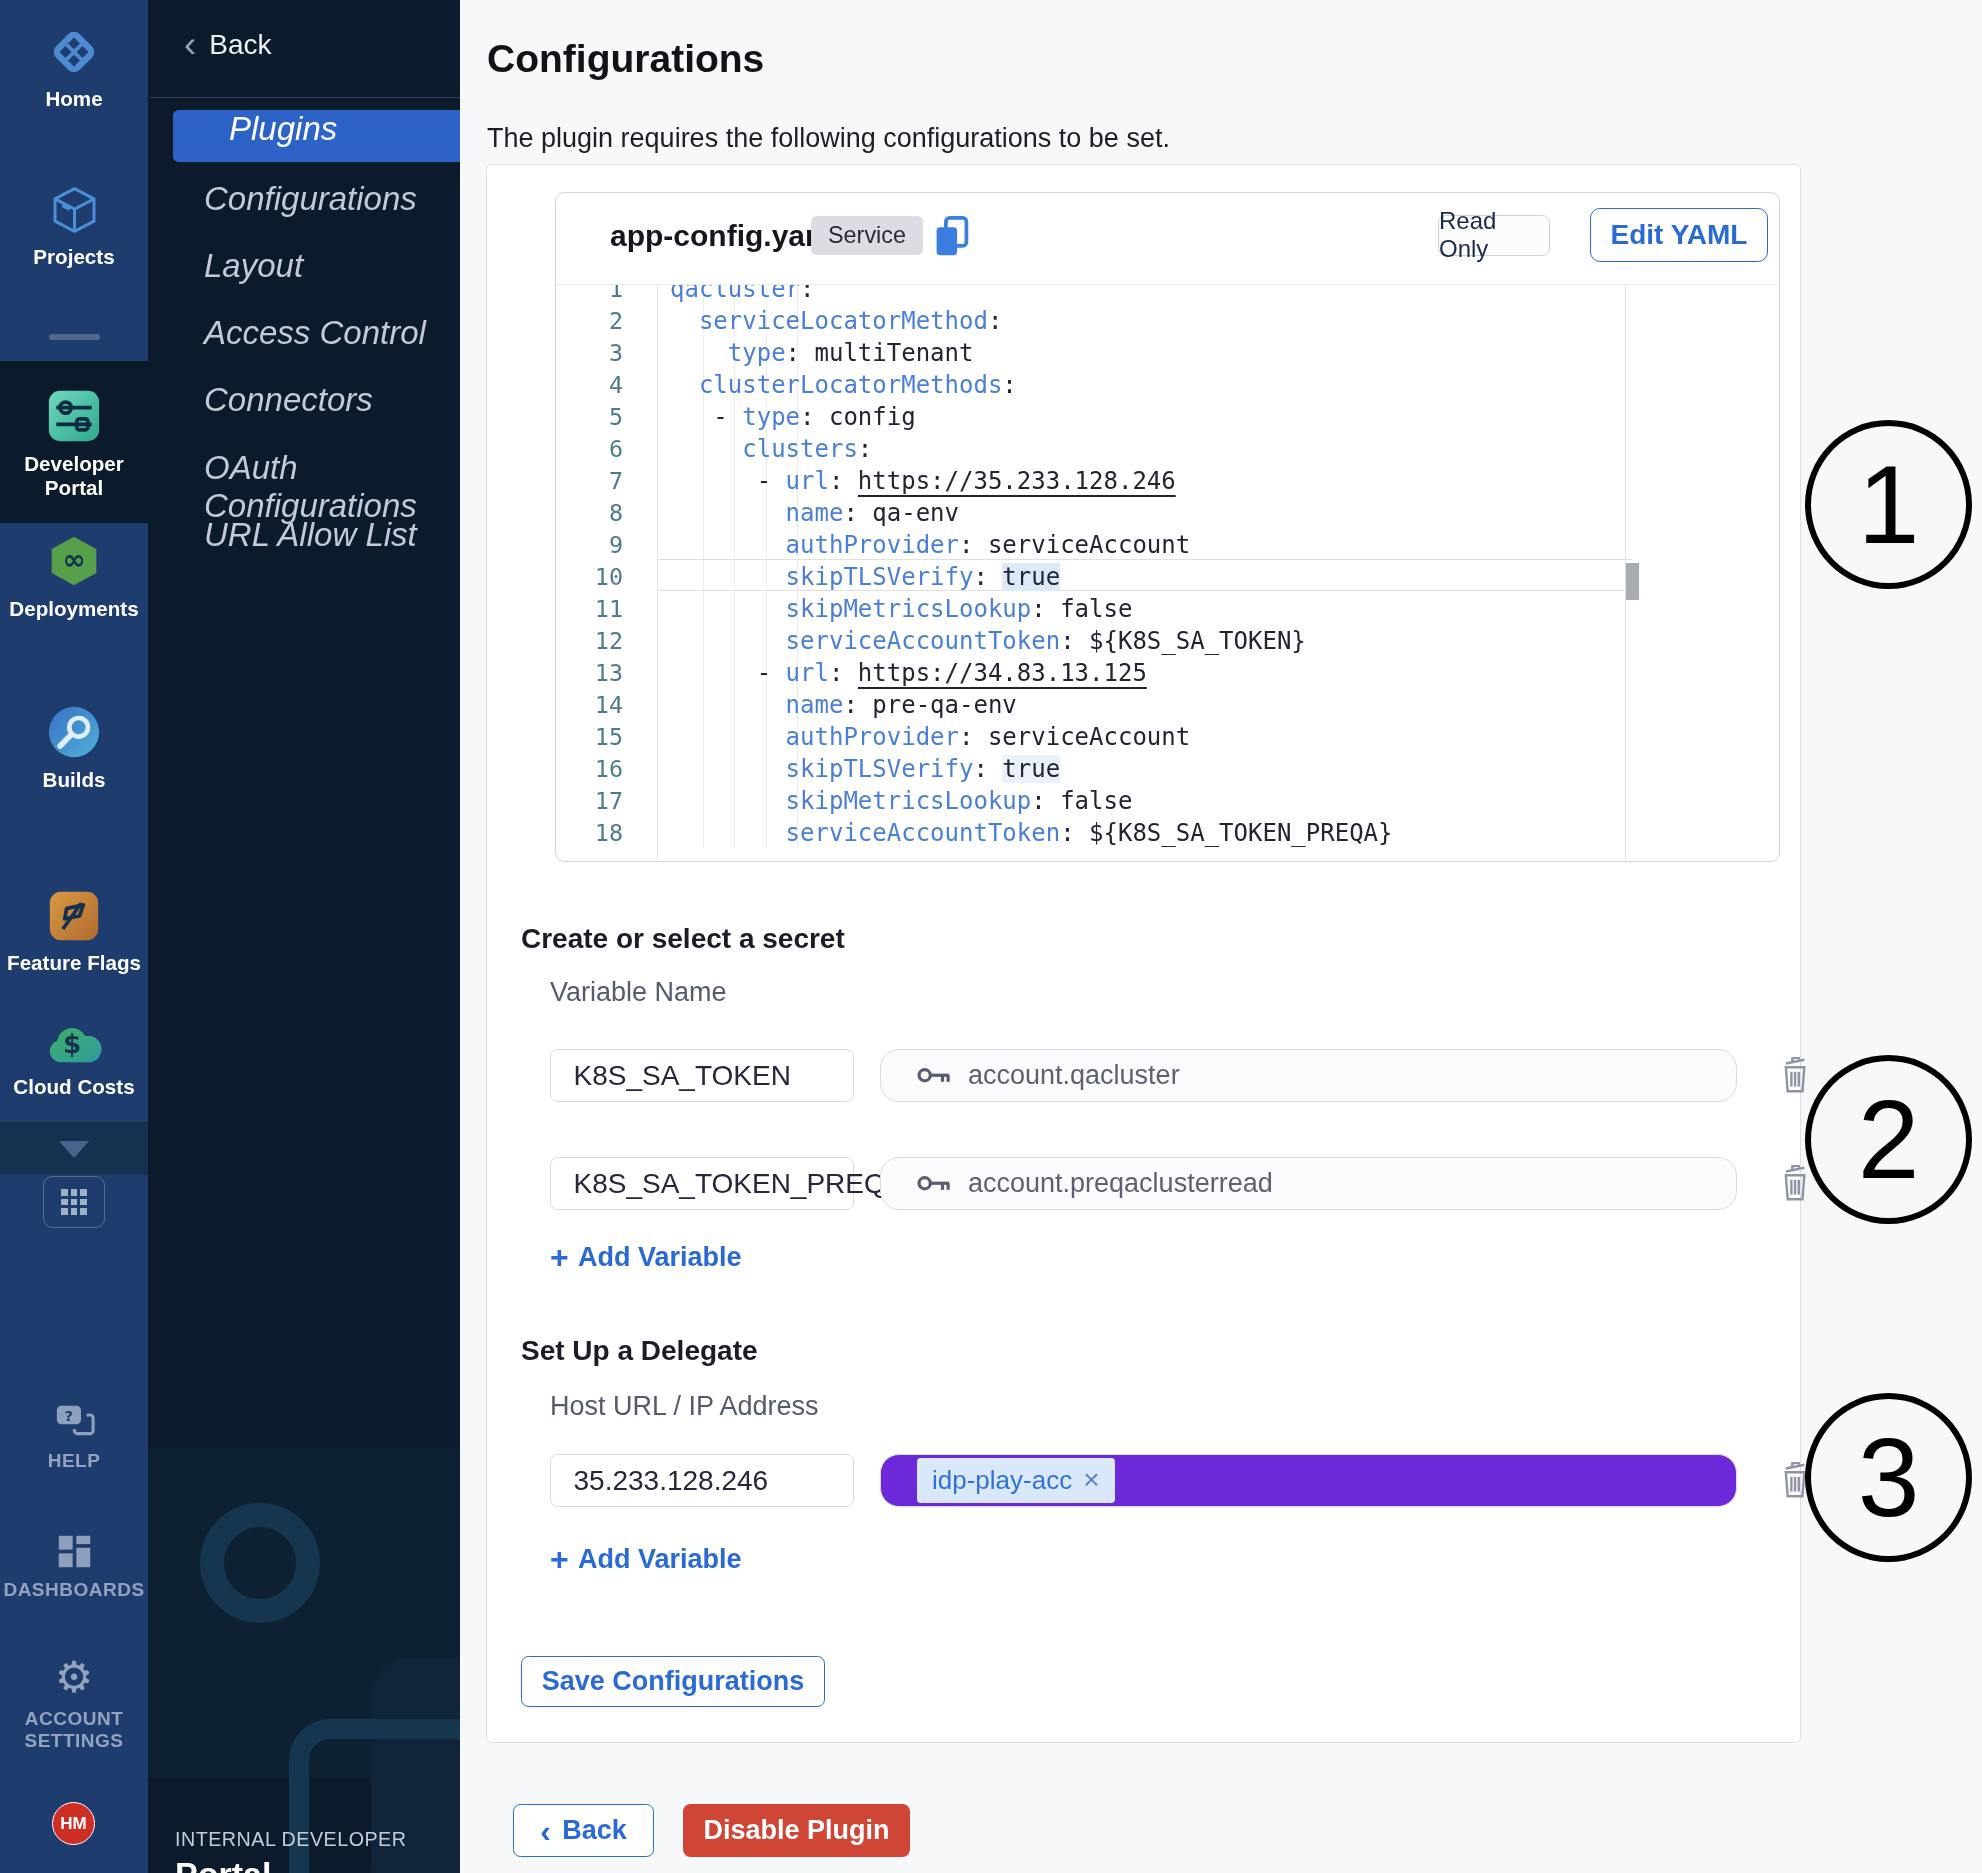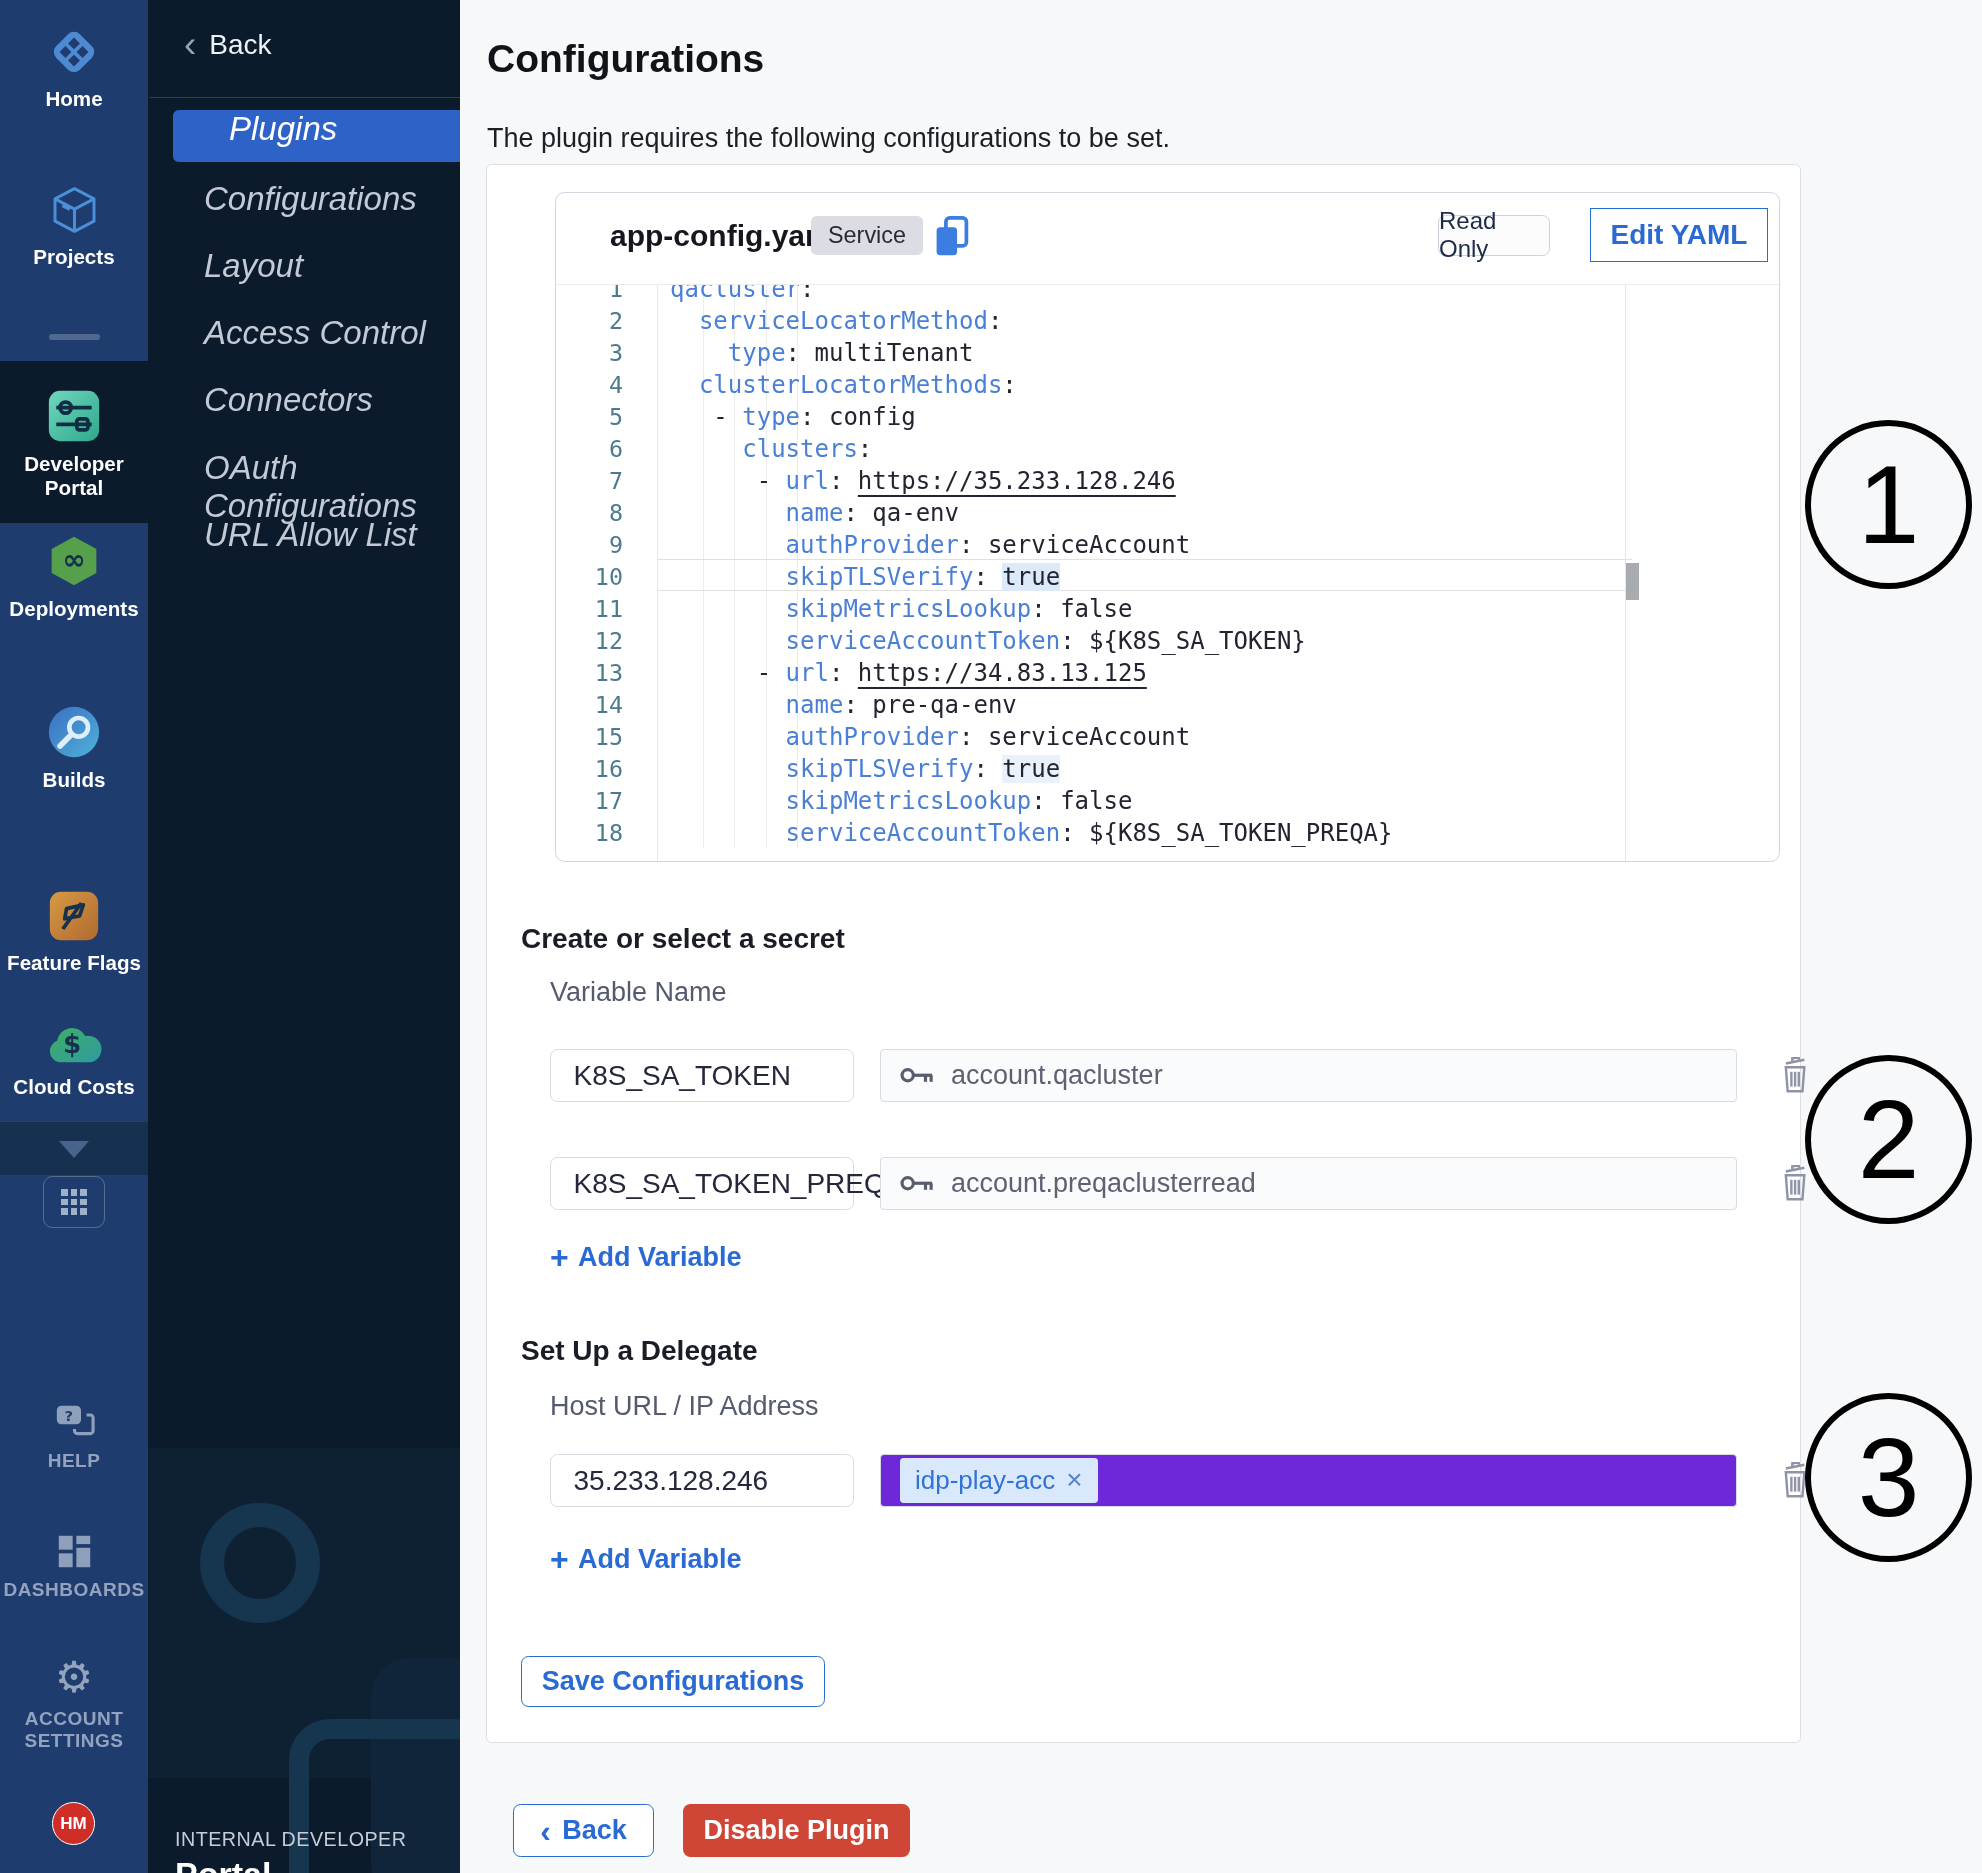"Edit YAML" .edit-yaml-btn { border-radius: 0 -> 10px }
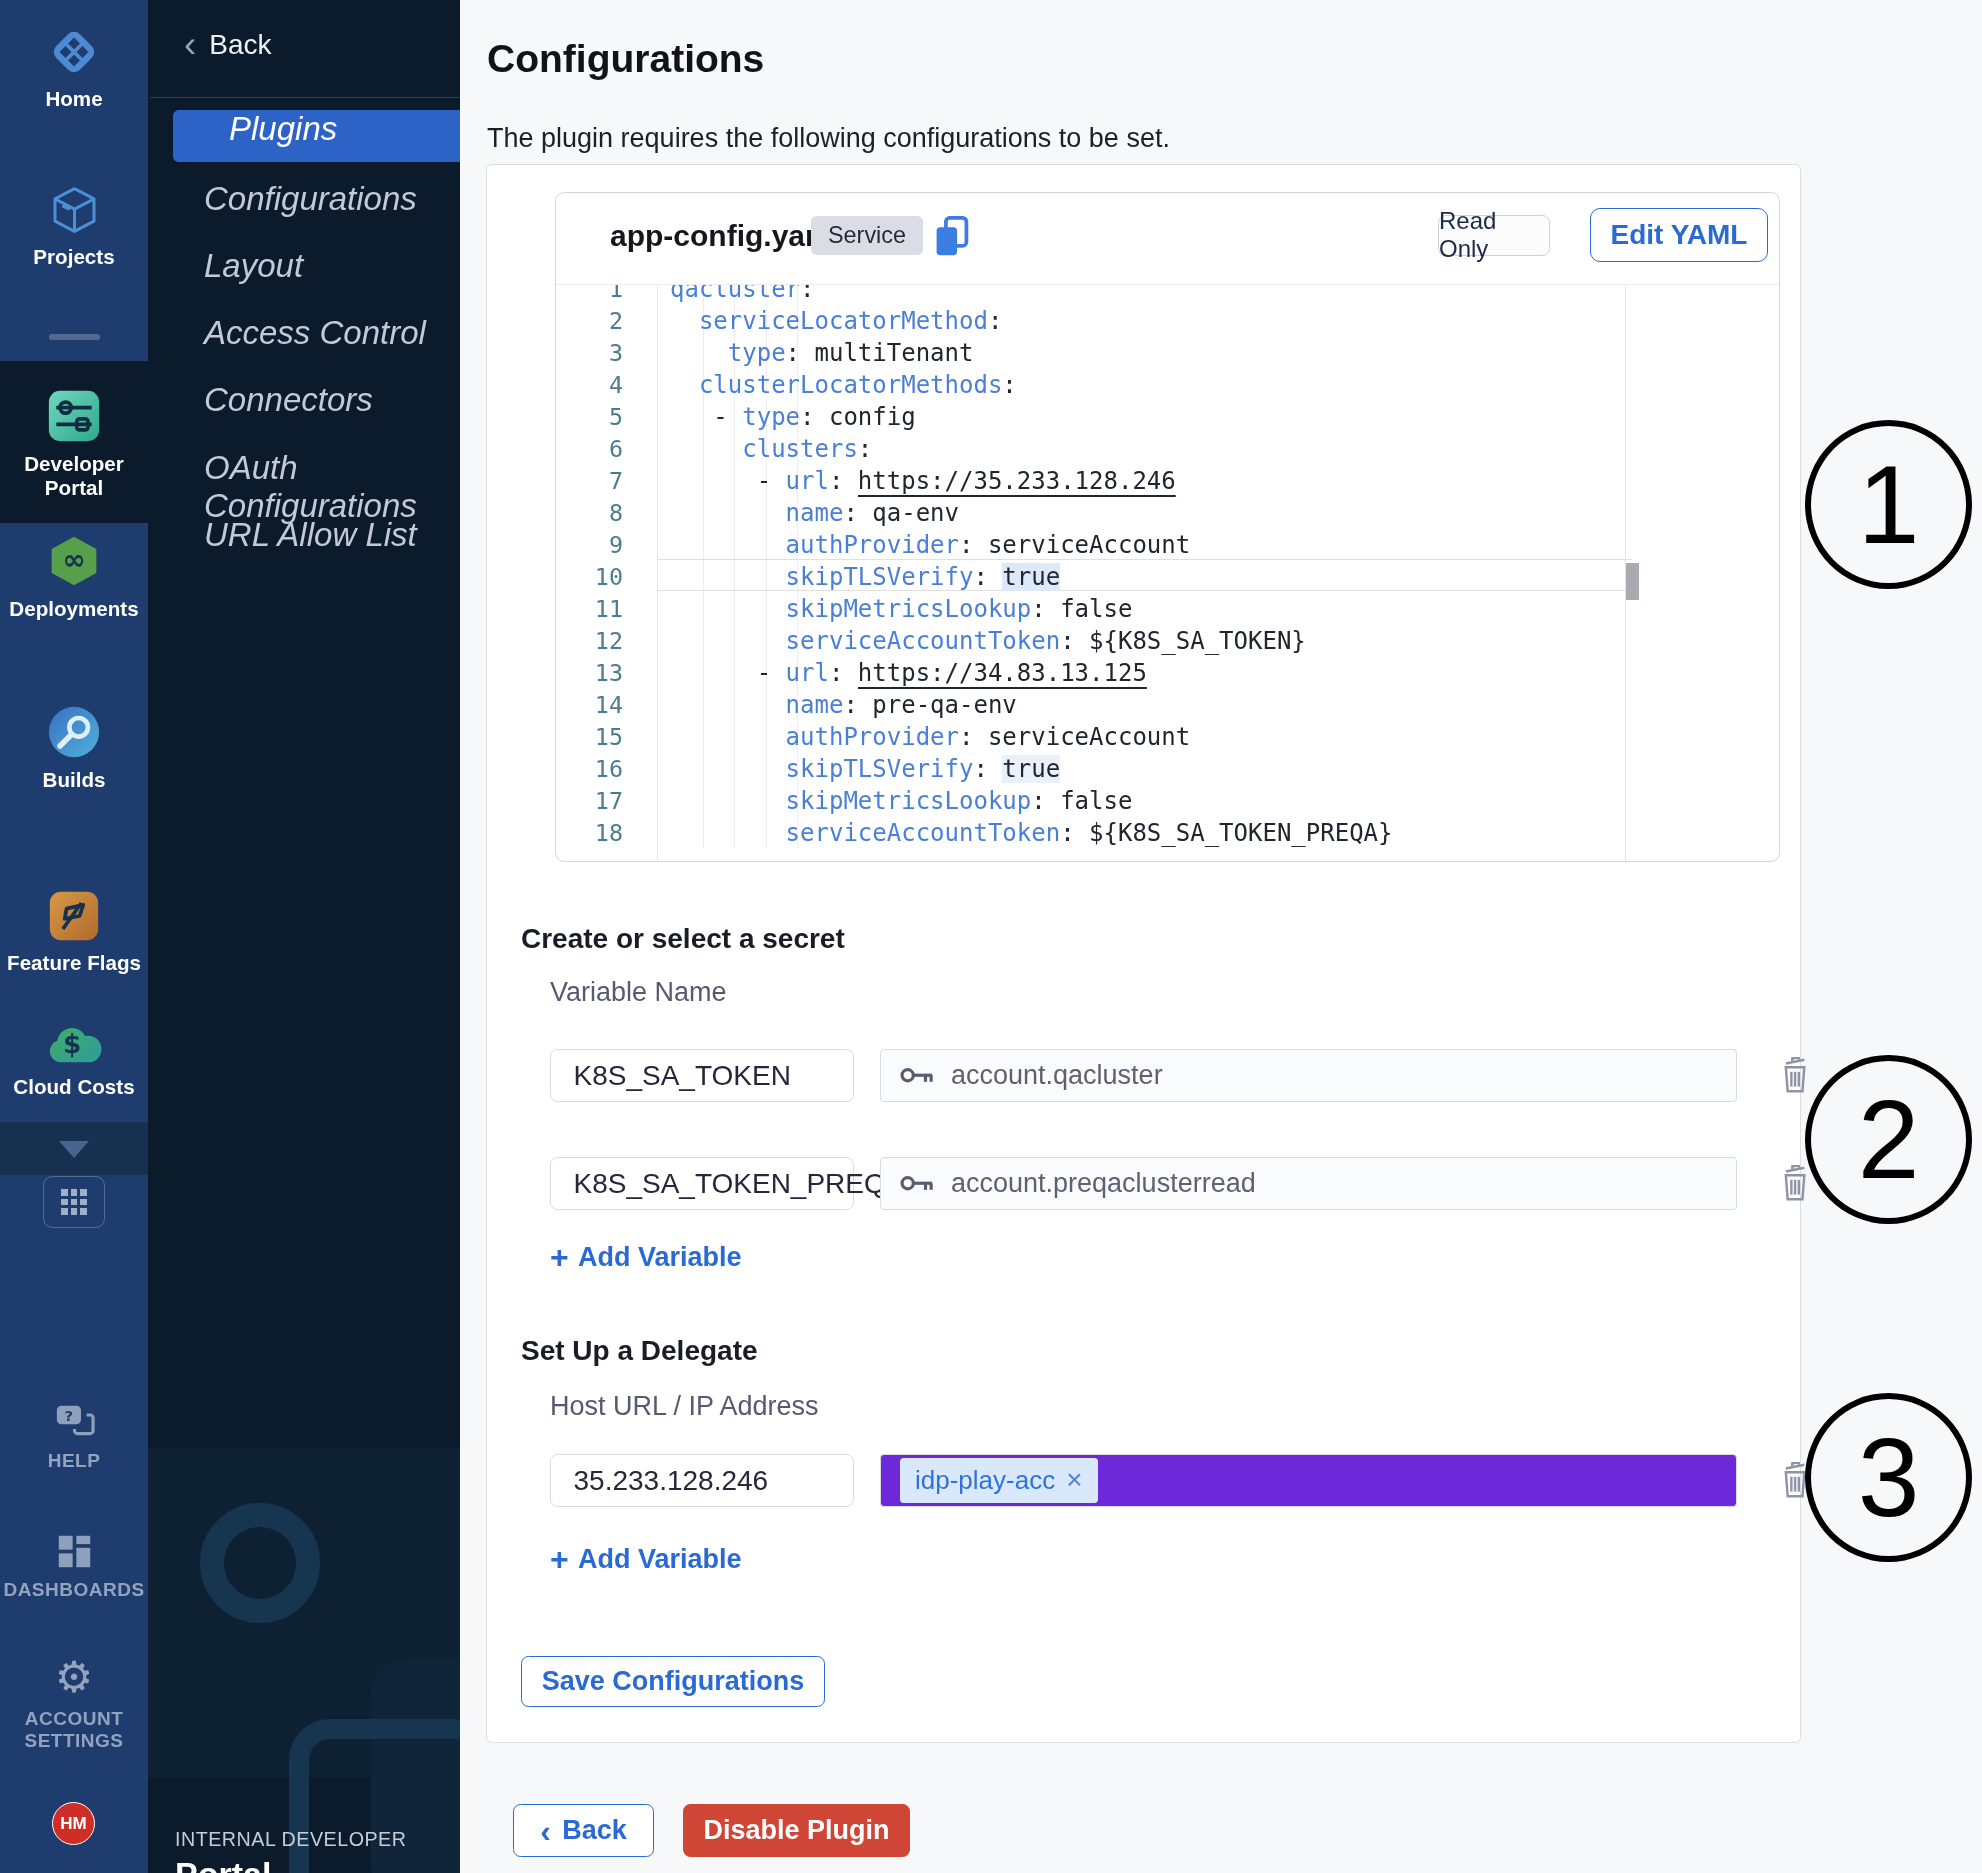"account.qacluster" .secret-field { border-radius: 4px -> 19px; padding-left: 19px -> 36px }
